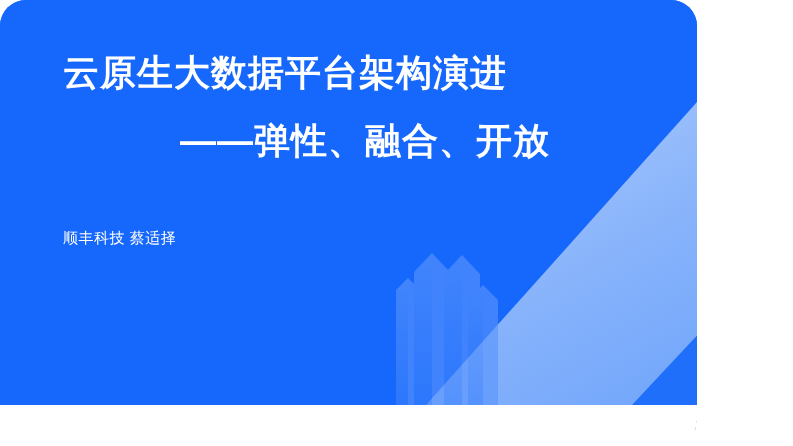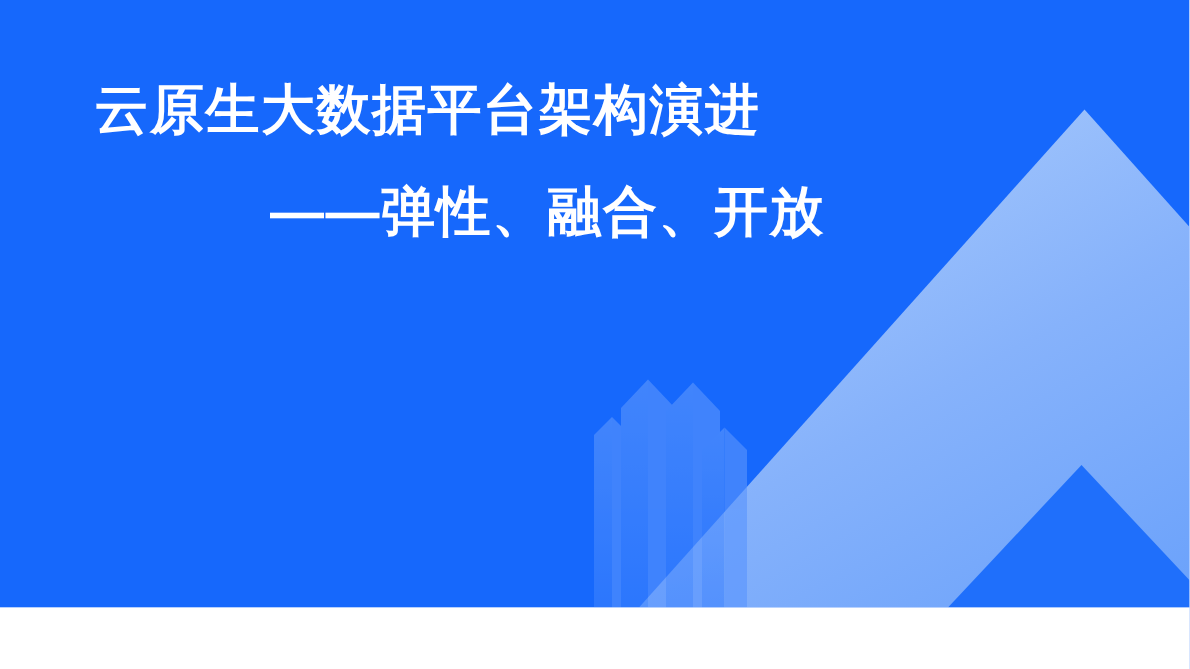"云原生大数据平台架构演进" #slide { border-radius: none -> 26px; width: 793px -> 697px }
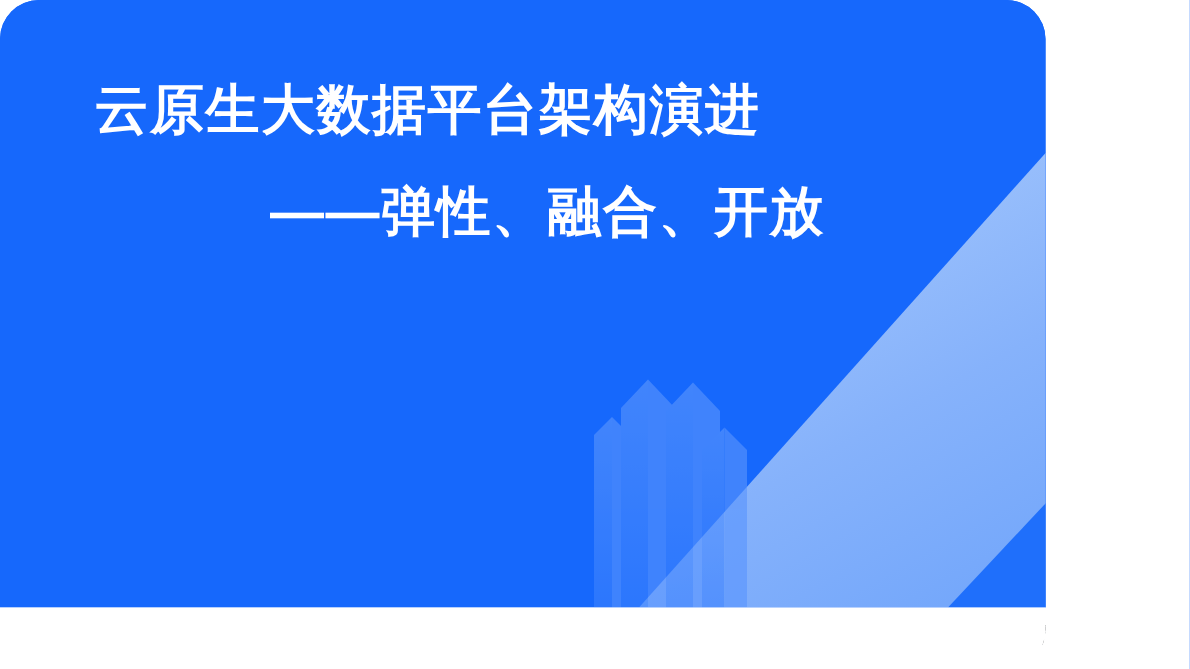"顺丰科技 蔡适择" div.presenter { html: none -> <div>顺丰科技 蔡适择</div> }
